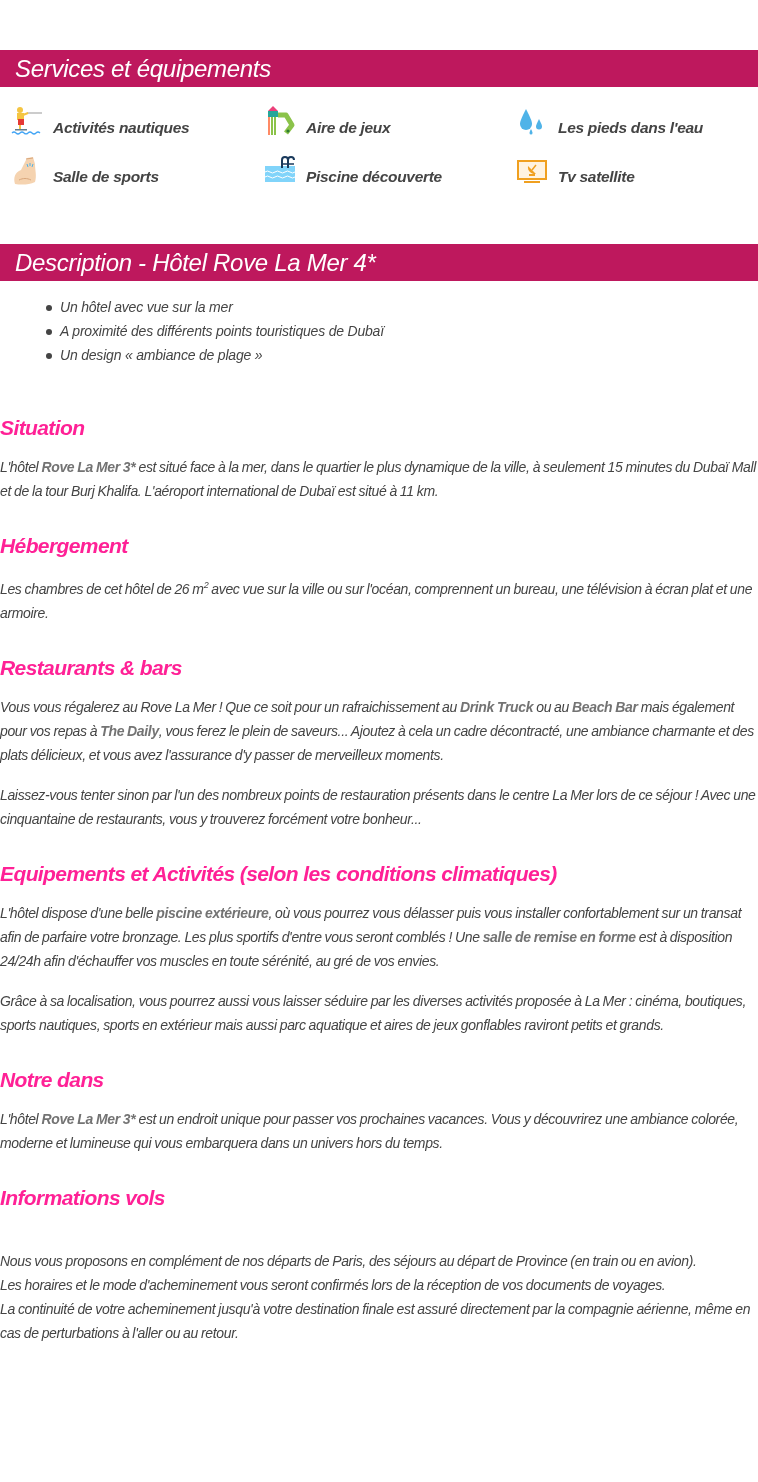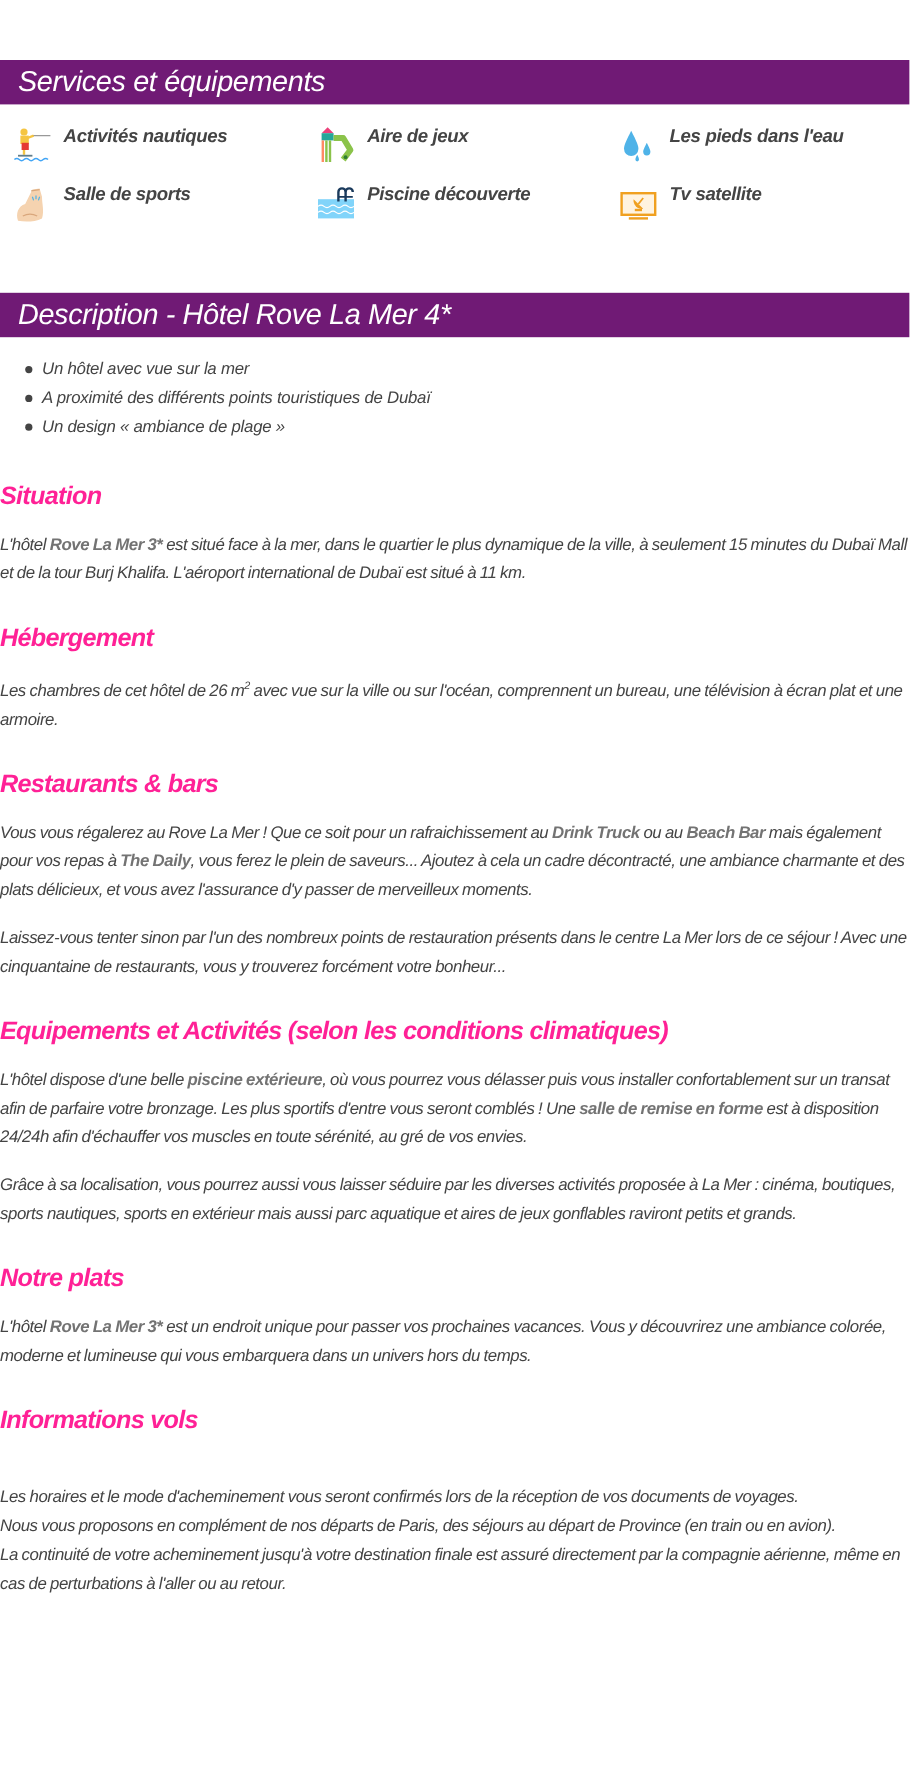"Services et équipements" .banner { background: #701a75 -> #be185d }
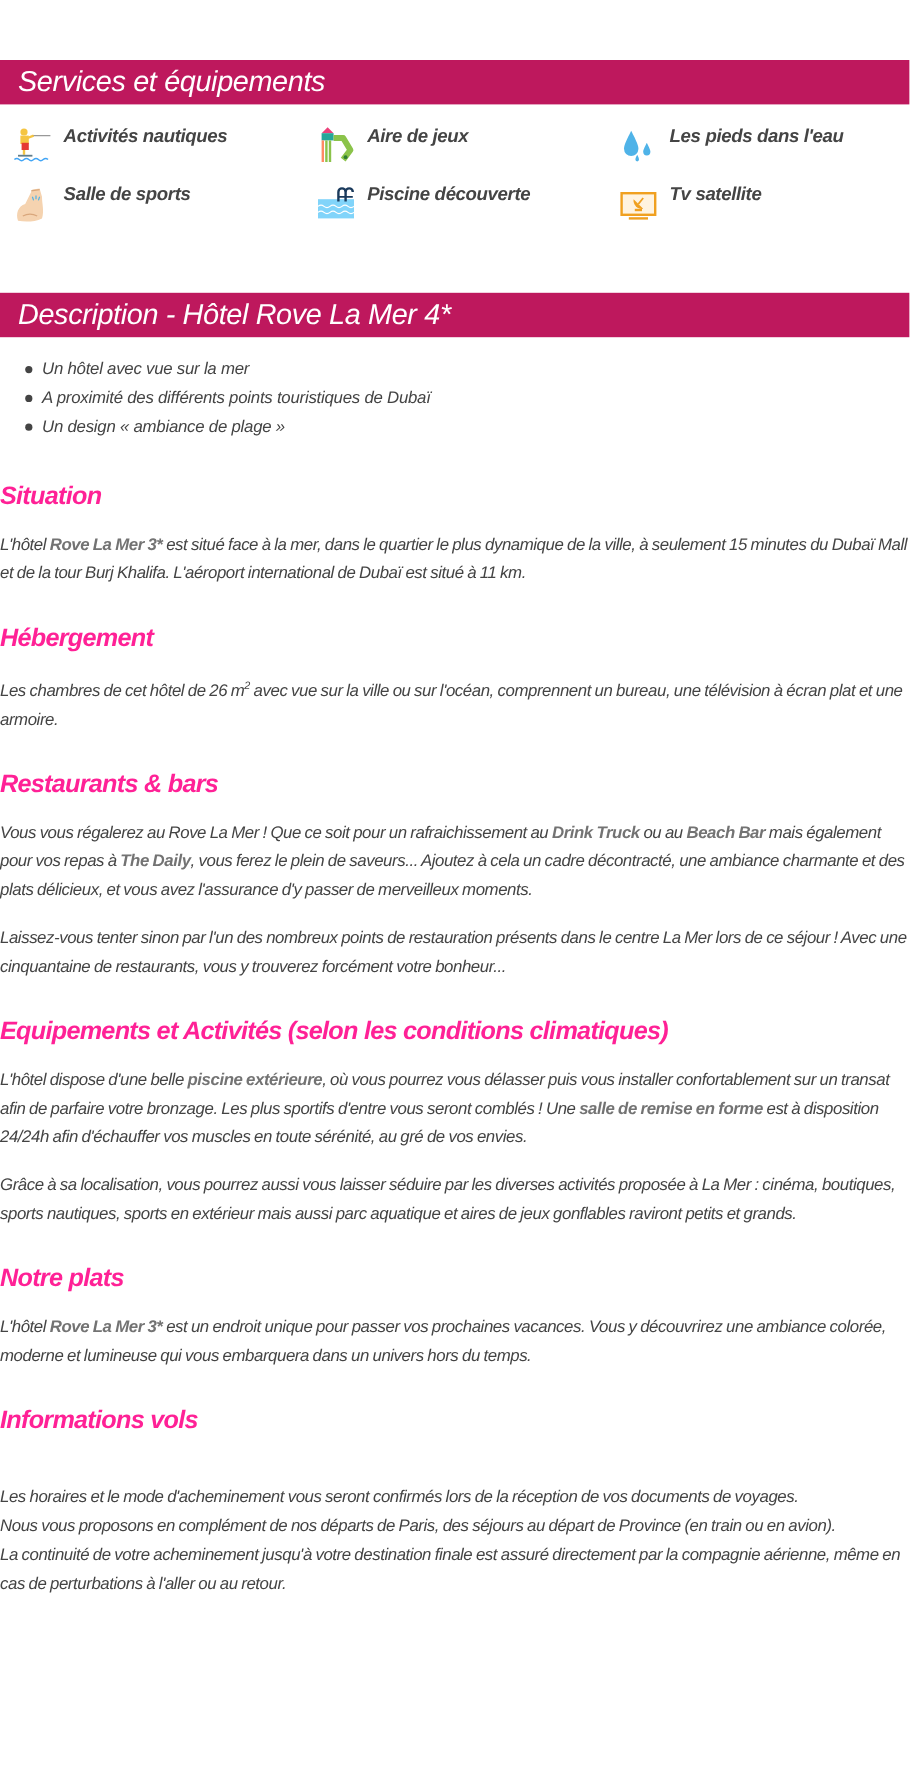"Activités nautiques" .svc { align-items: flex-start -> flex-end }
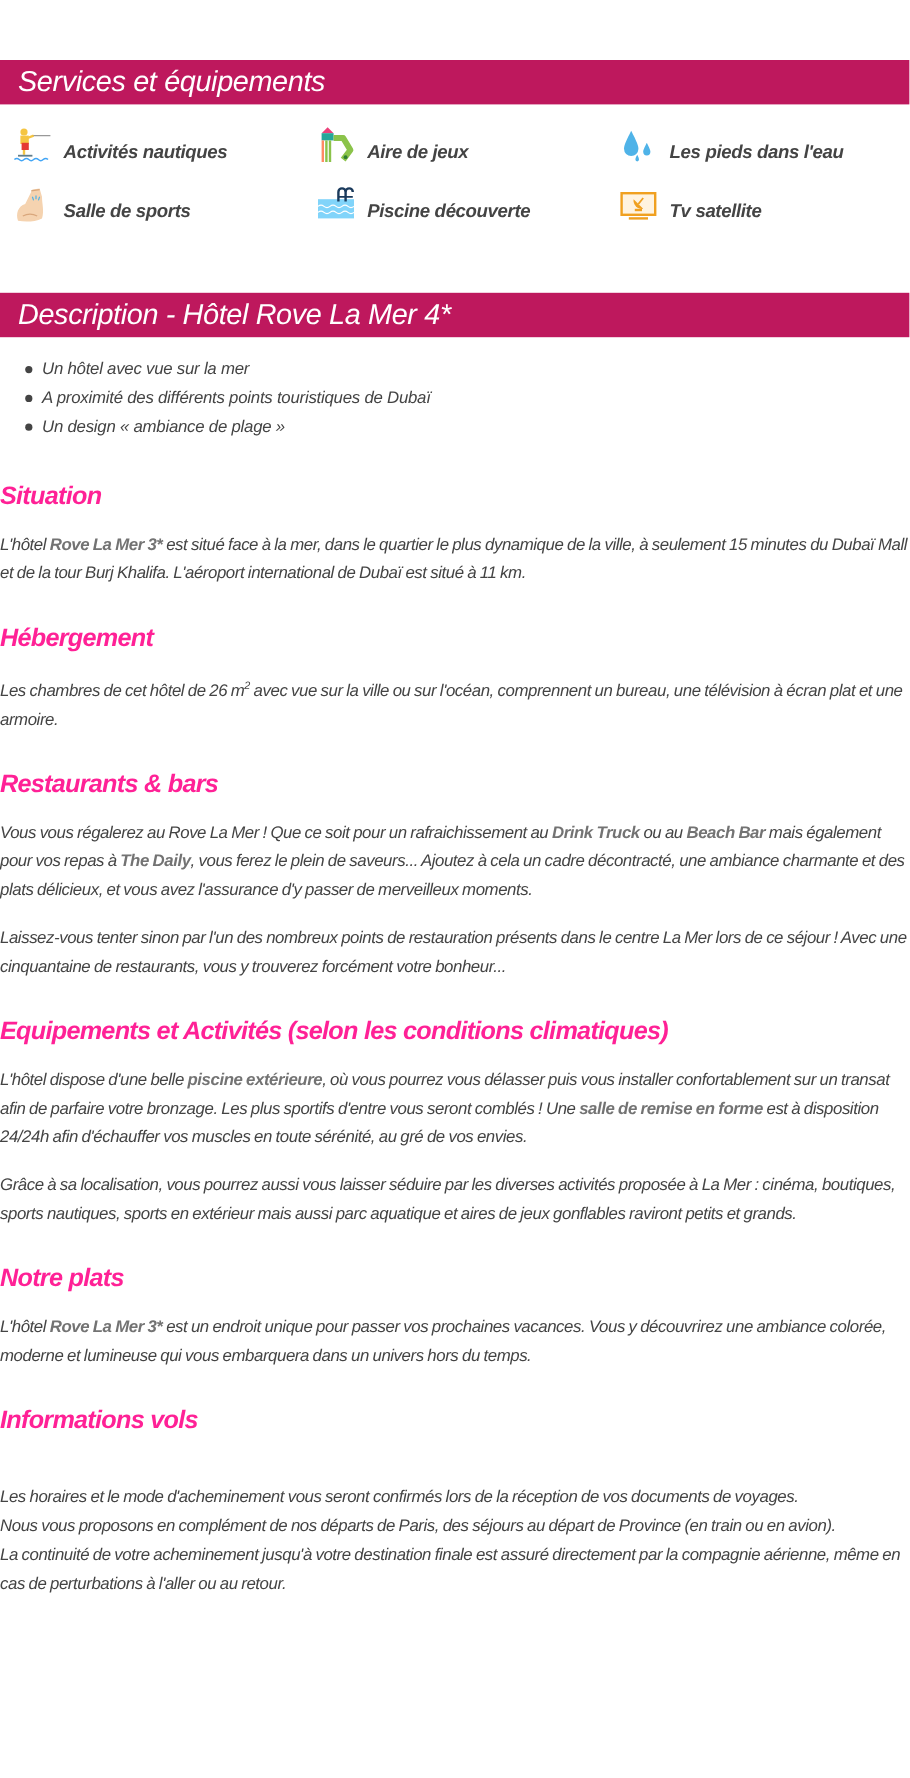"Un hôtel avec vue sur" ul.highlights { margin: 14px 0 2px 0 -> 14px 0 16px 0; padding-left: 35px -> 60px }
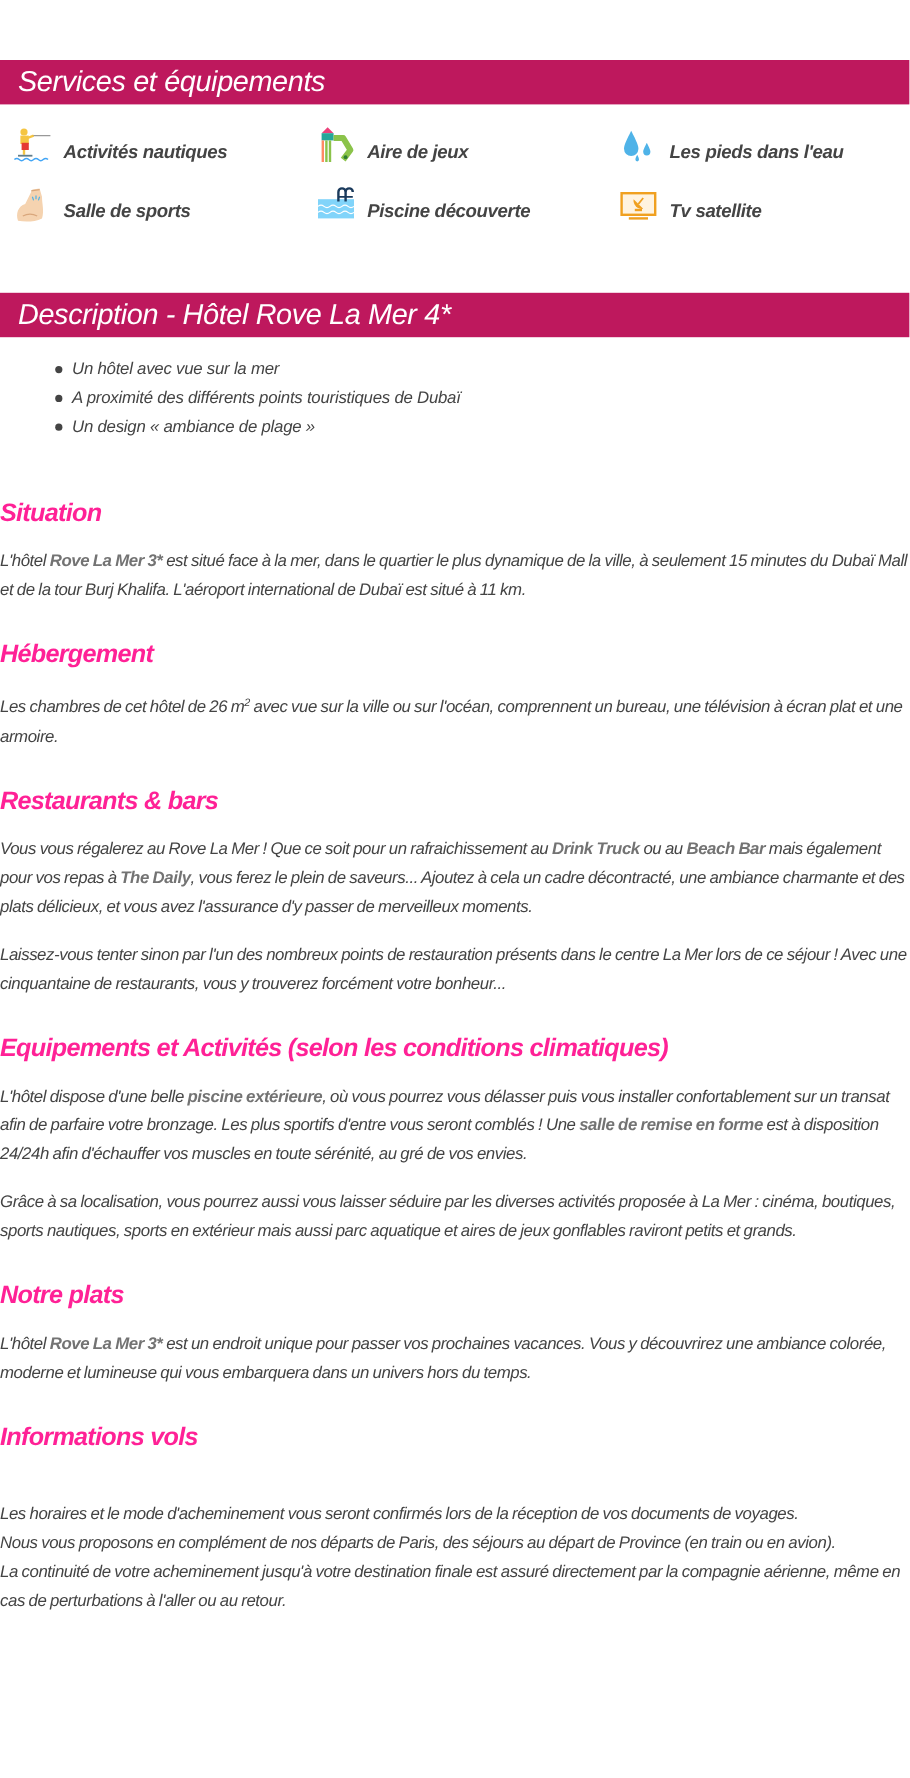"Notre plats" h3.section { text: plats -> dans }
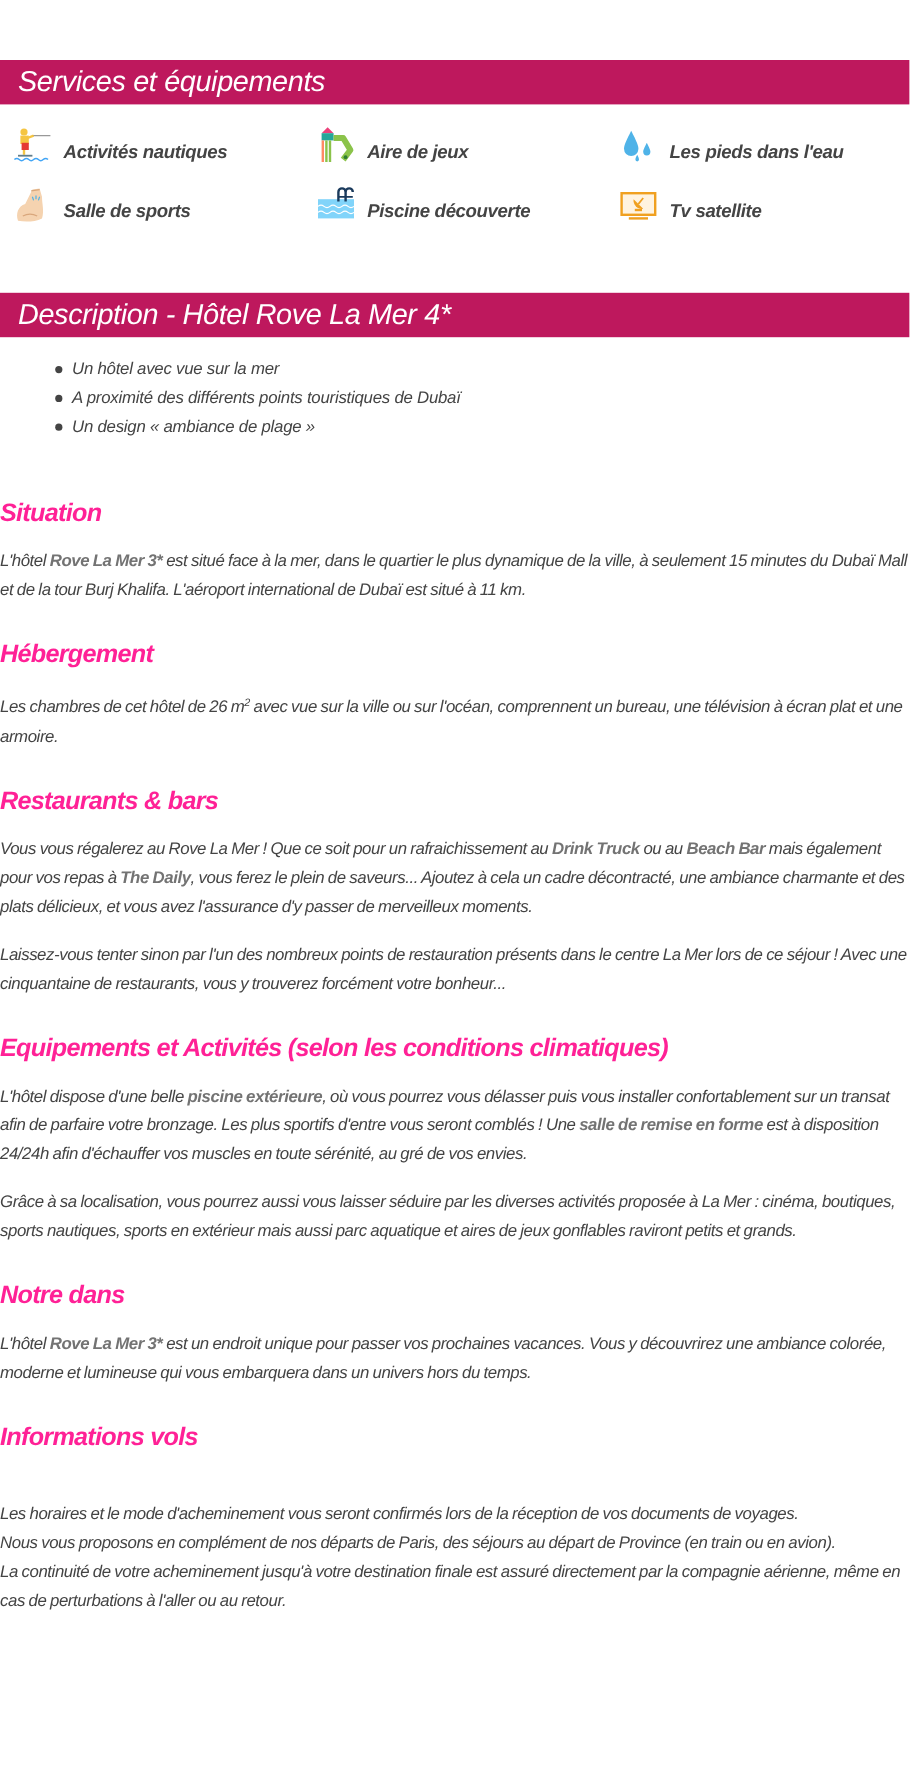"Les horaires et le mode" p.txt { order: before "Nous vous proposons en complément" -> after "Nous vous proposons en complément" }
